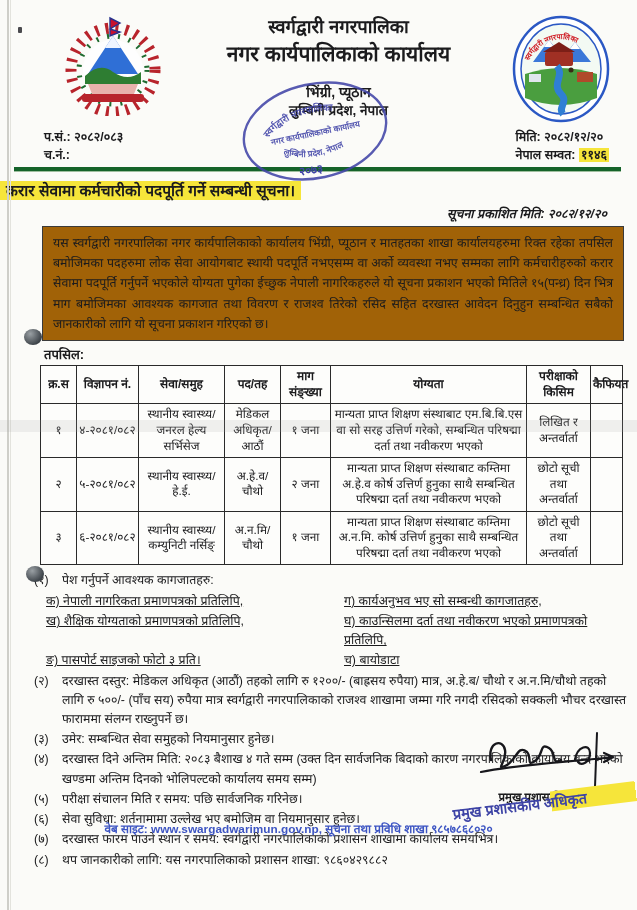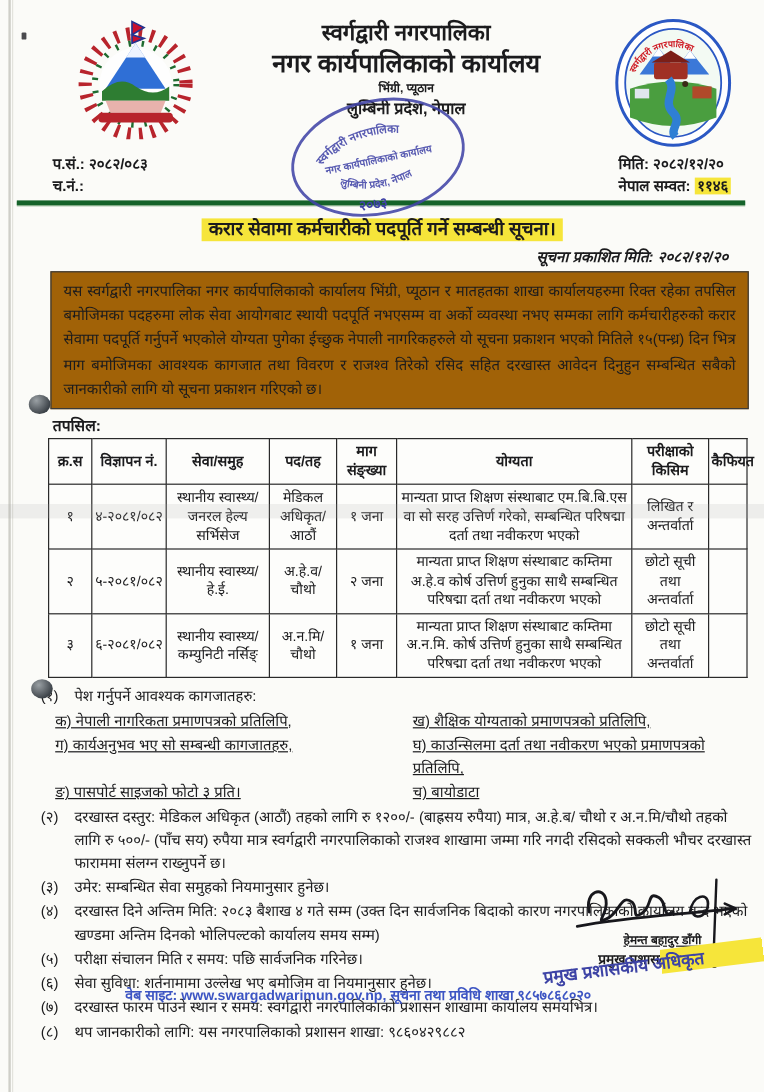"भिंग्री, प्यूठान" .hc .t3 { font-size: 10px -> 14px; margin-top: 3px -> 18px }
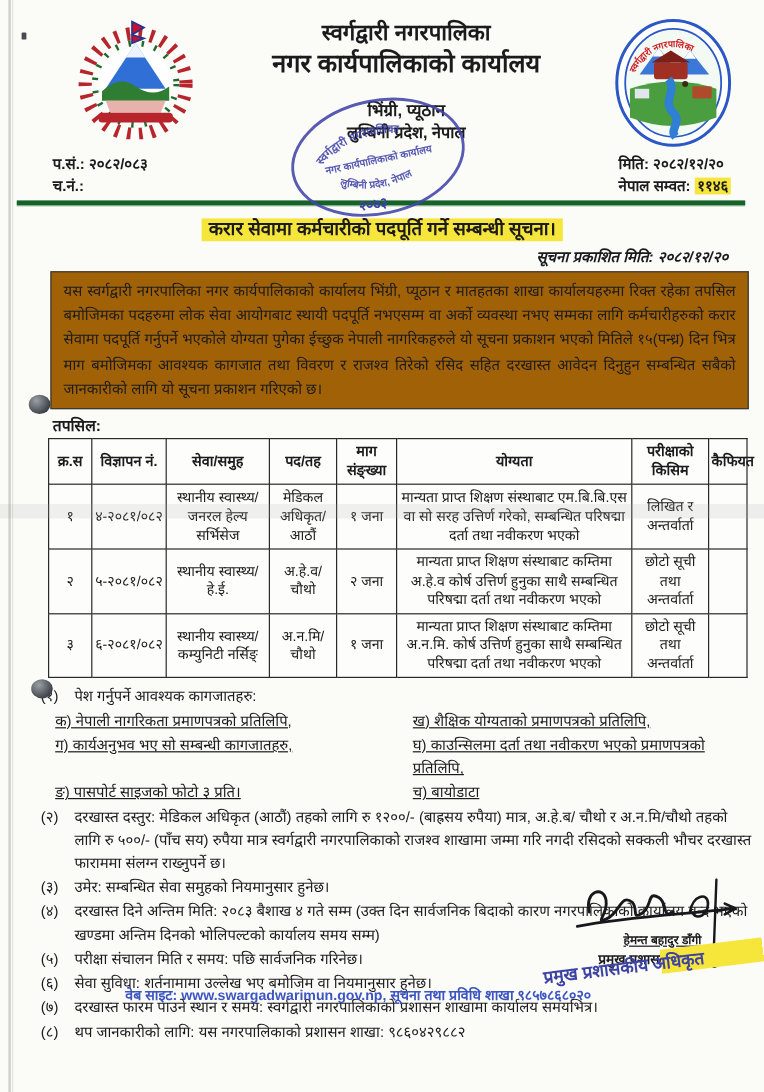"करार सेवामा कर्मचारीको पदपूर्ति गर्ने" .titleline { text-align: center -> left }
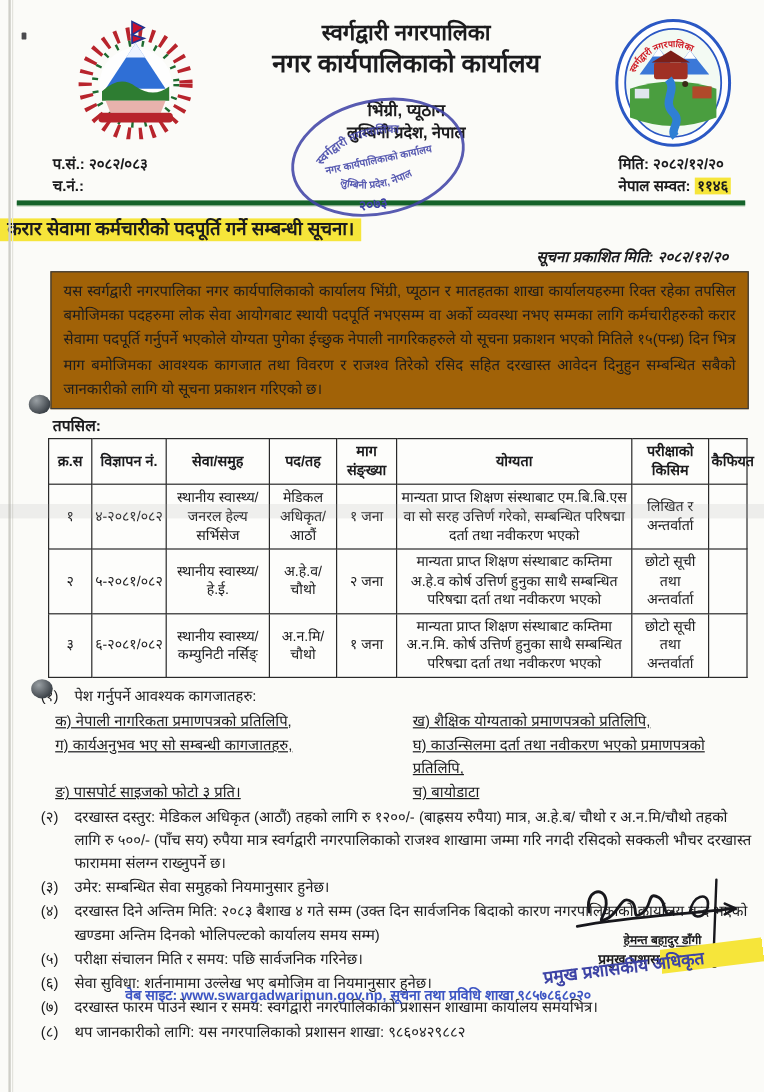"ख) शैक्षिक योग्यताको प्रमाणपत्रको" div.doc { order: before "ग) कार्यअनुभव भए सो सम्बन्धी" -> after "ग) कार्यअनुभव भए सो सम्बन्धी" }
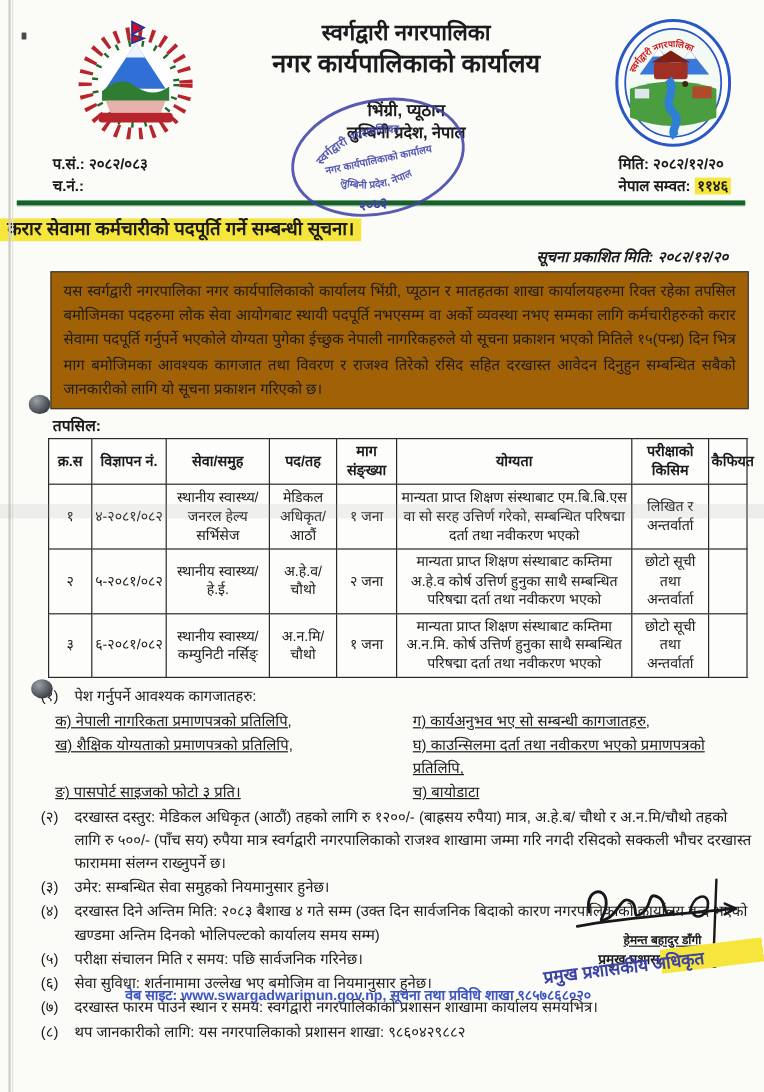"हेमन्त बहादुर डाँगी" div.sig-name { html: <div>हेमन्त बहादुर डाँगी</div> -> none }
